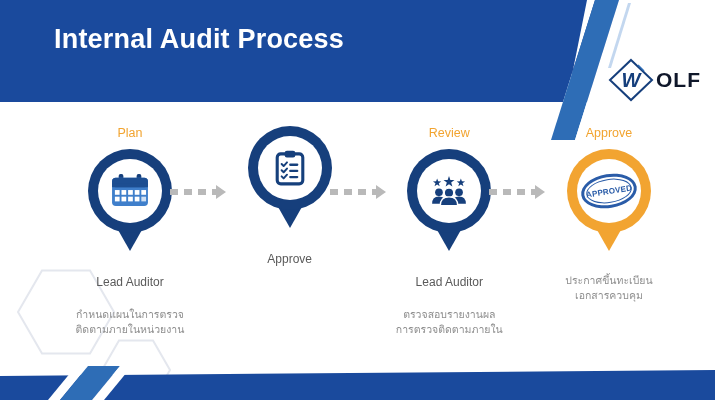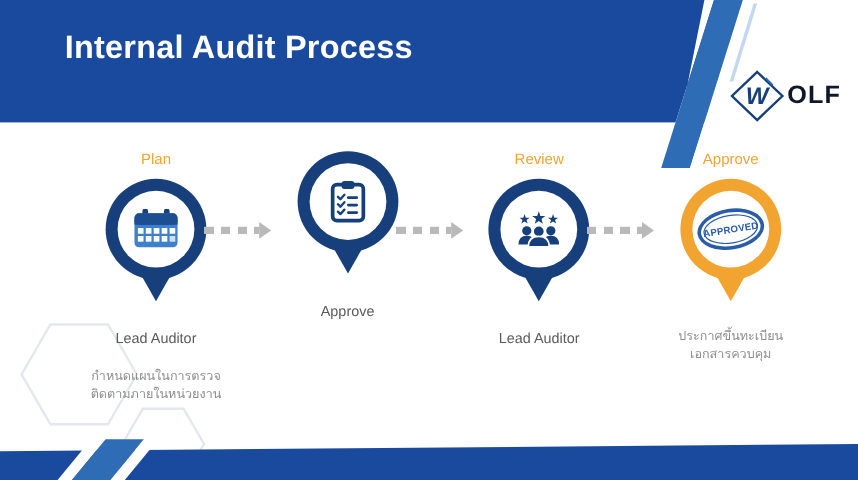"ตรวจสอบรายงานผล" div.desc { html: none -> <div>ตรวจสอบรายงานผล การตรวจติดตามภายใน</div> }
